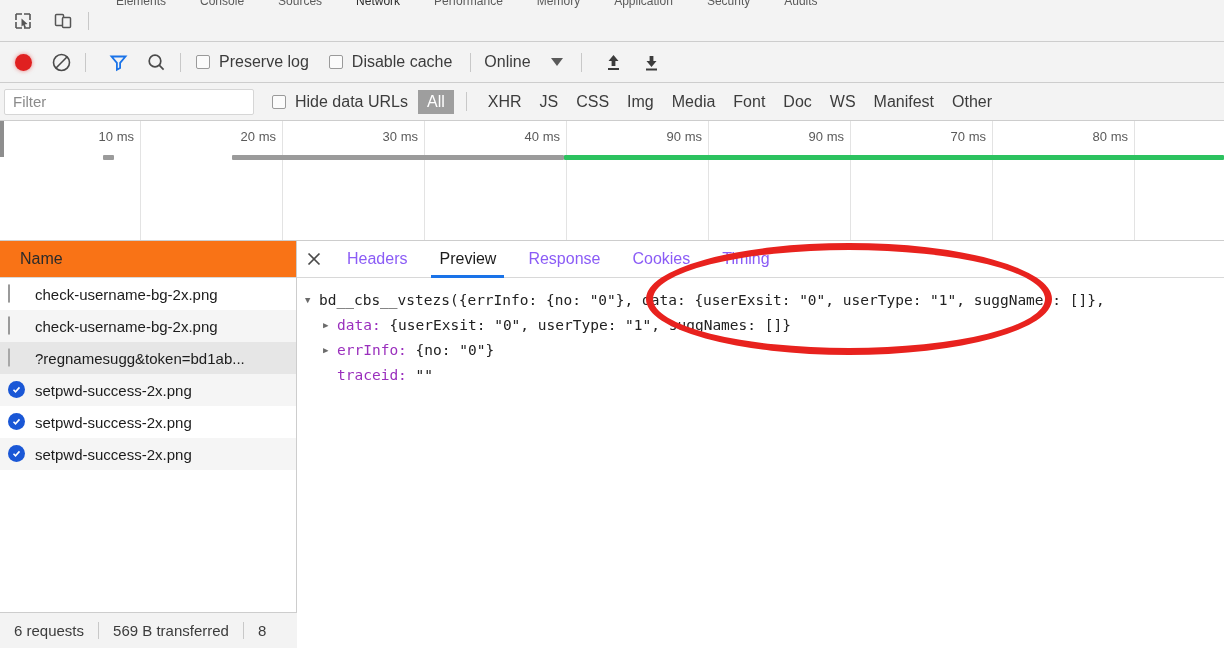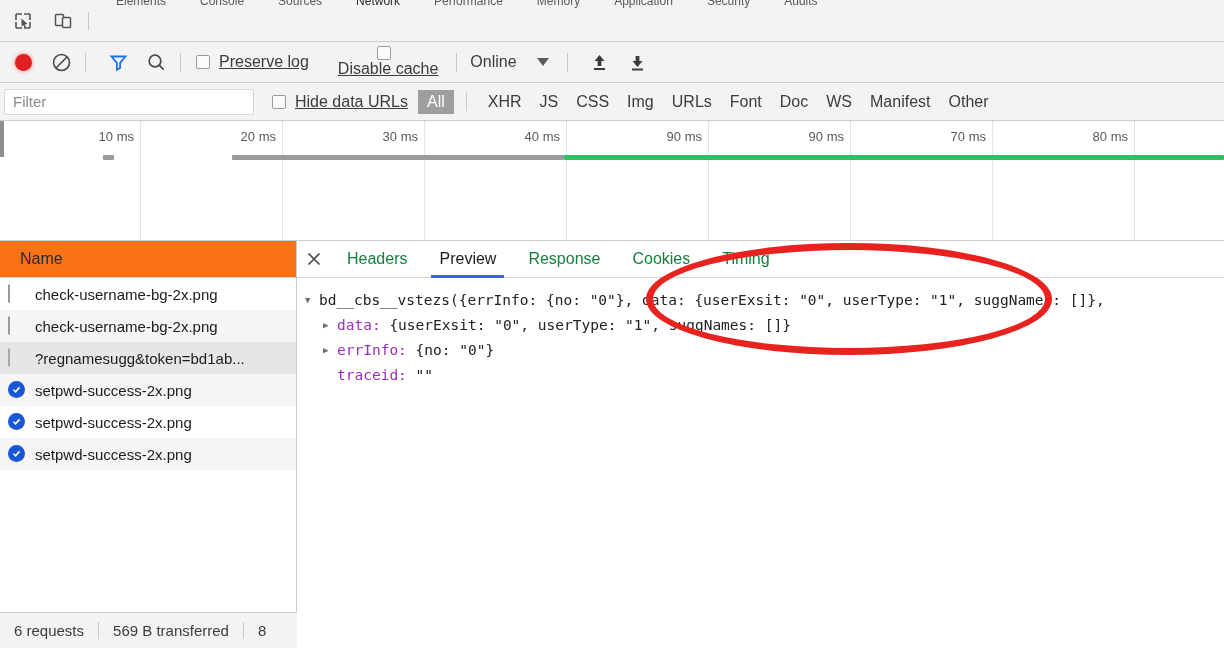"Preserve log" .chklabel { text-decoration: underline -> none }
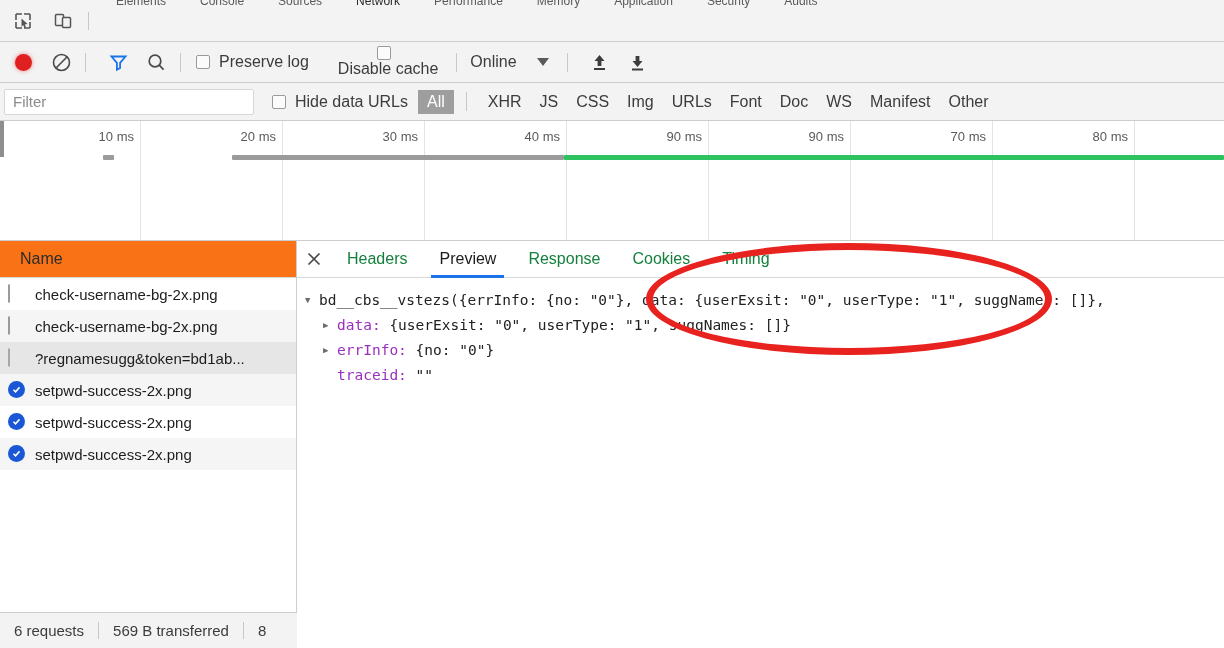"Disable cache" div.chkwrap { flex-direction: column -> none }
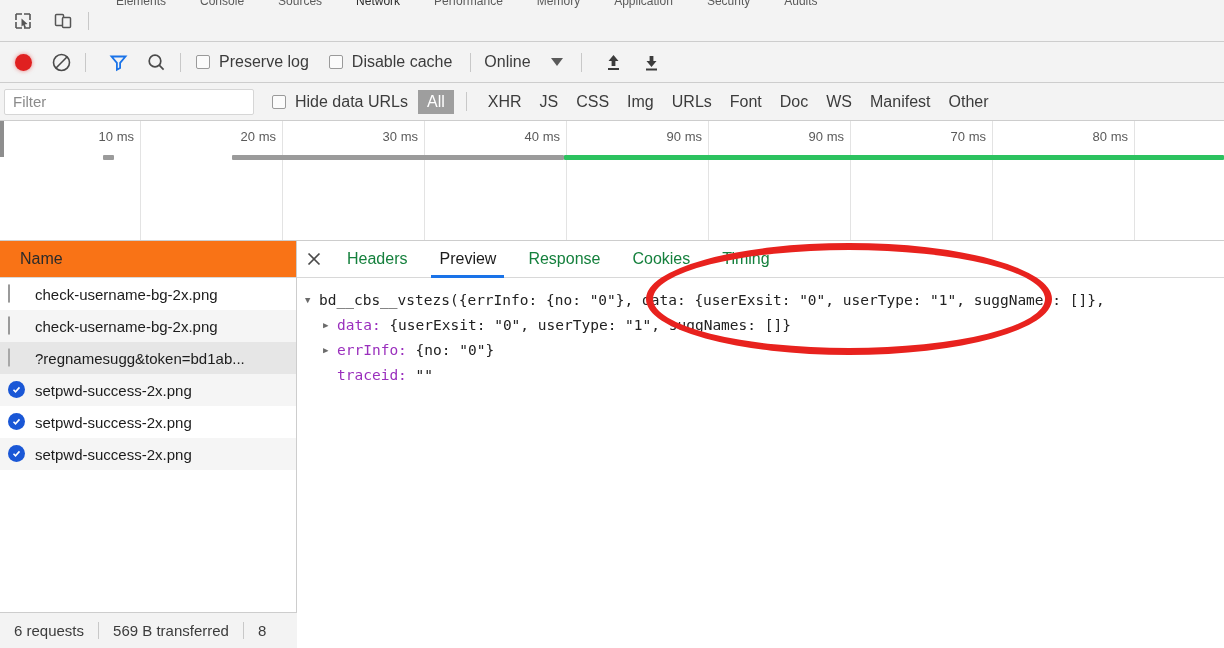"URLs" div.typebtn { text: URLs -> Media }
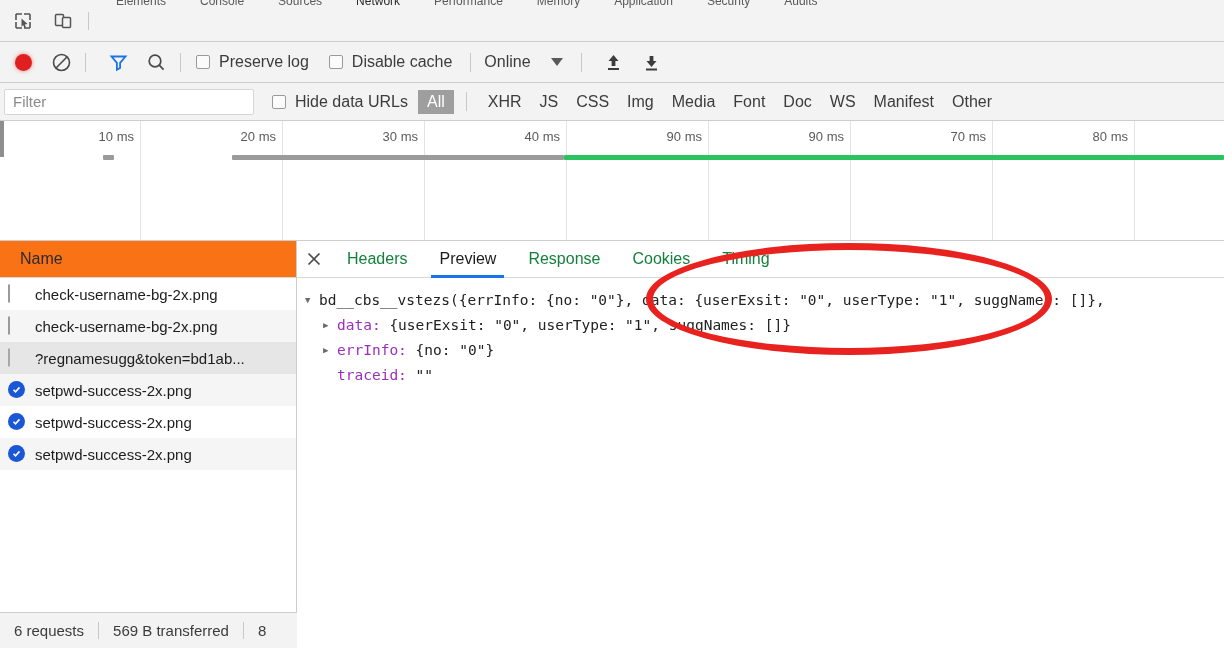"Headers" .dt-tab { color: #15803d -> #8b5cf6 }
